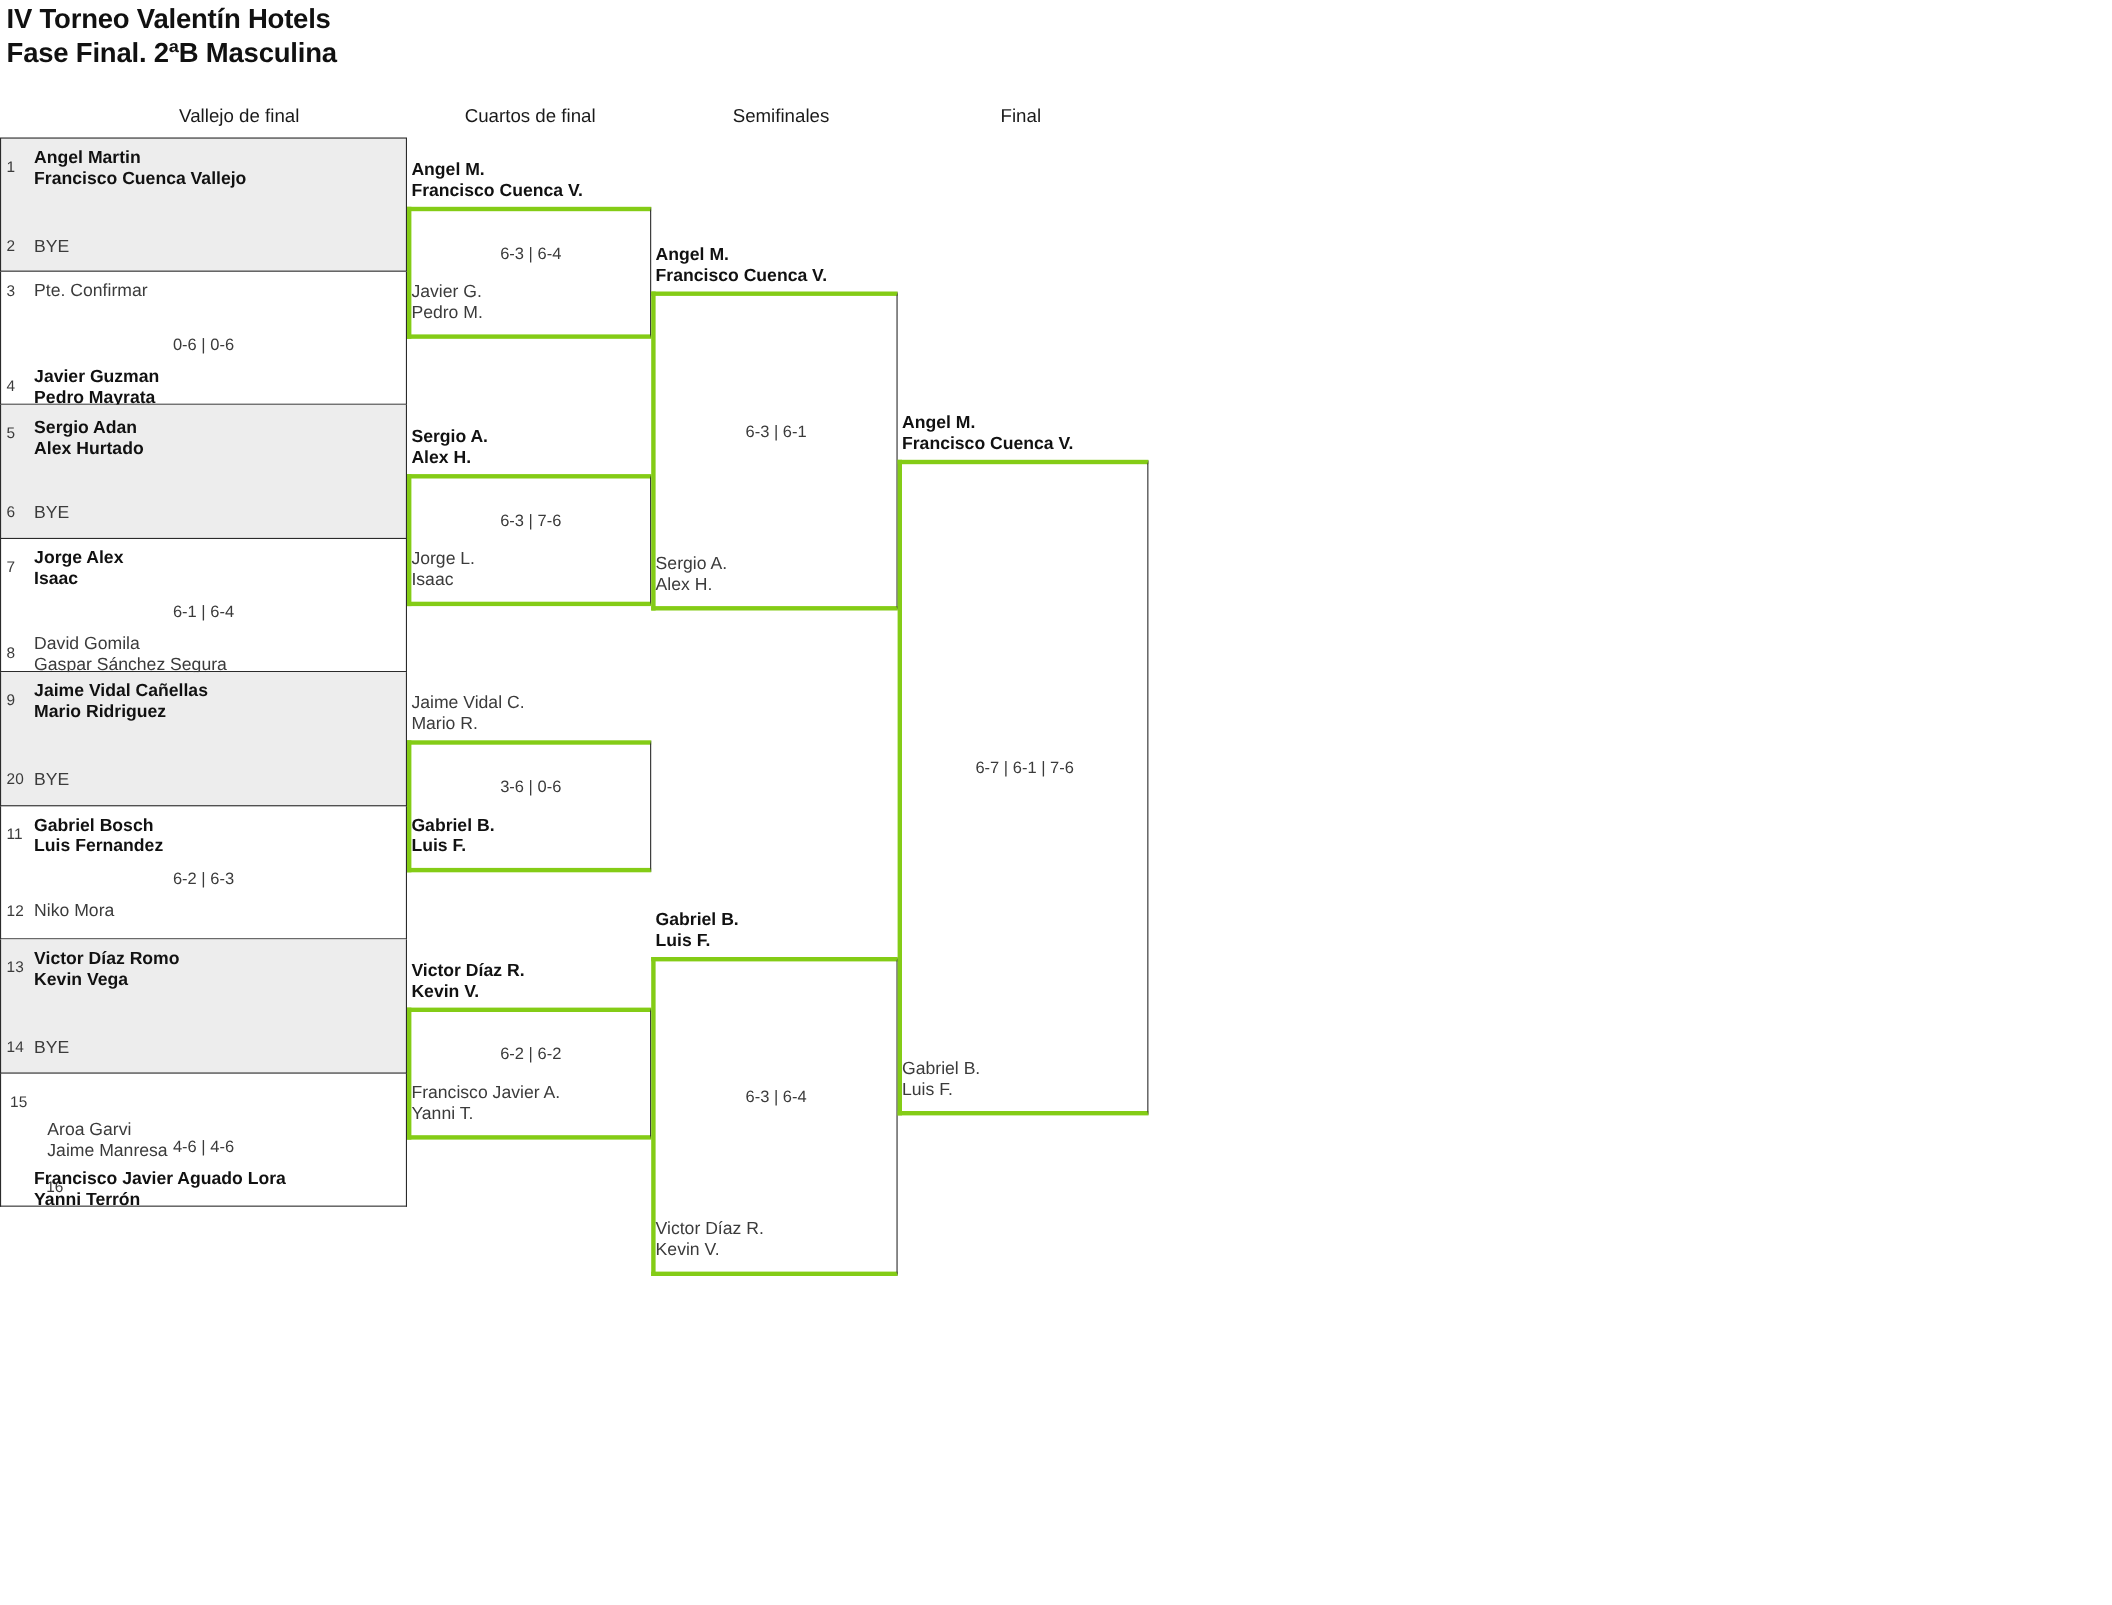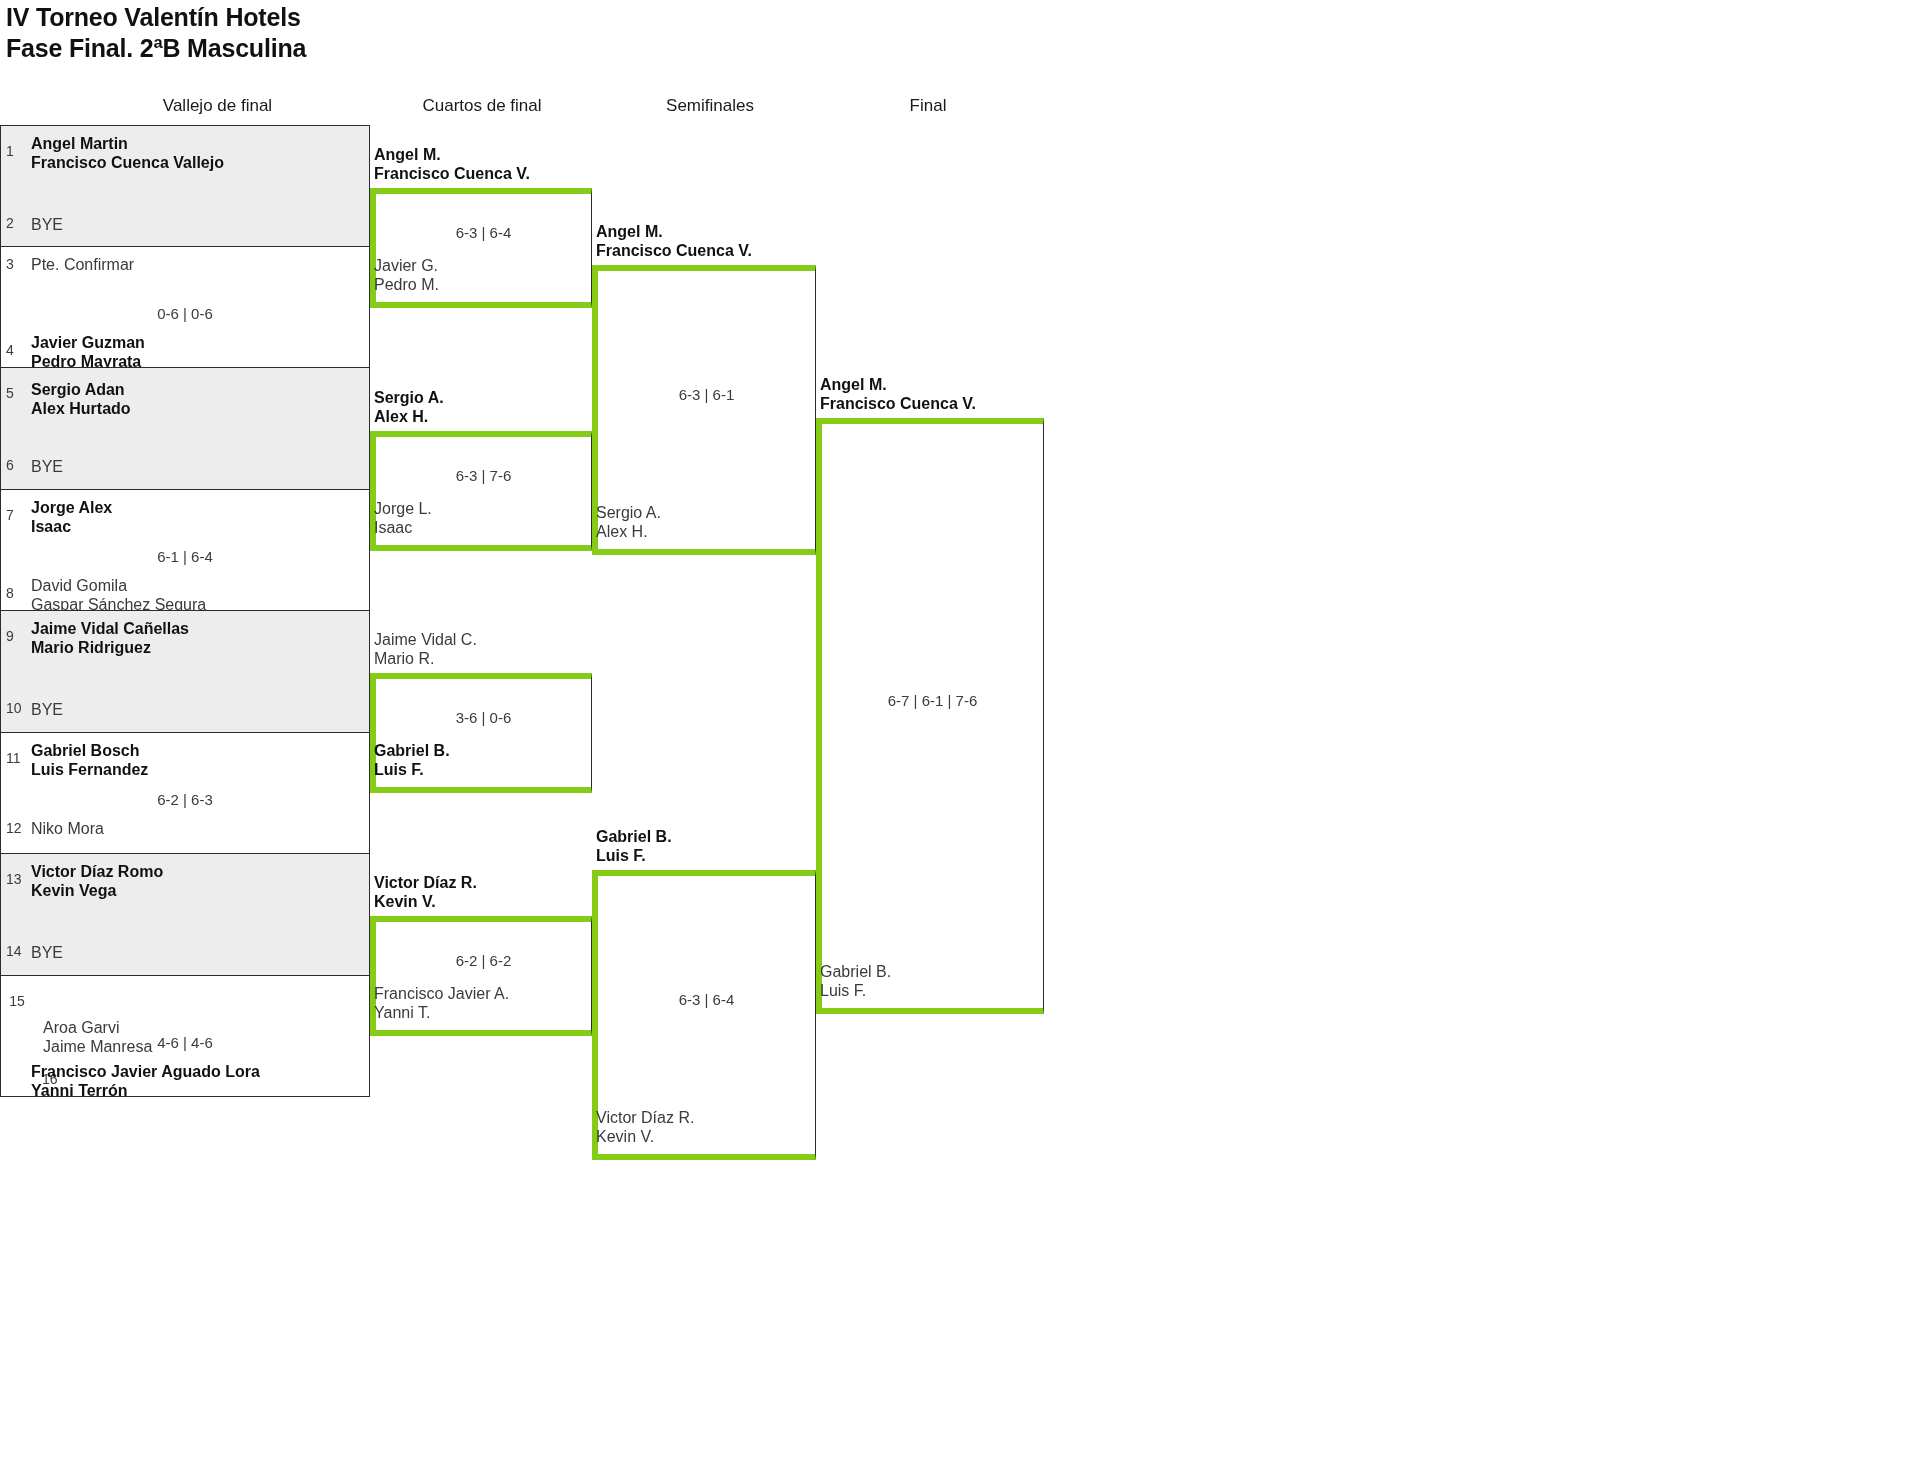"6-3 | 6-4" .mbox { border: 6px solid #84cc16 -> 4px solid #84cc16 }
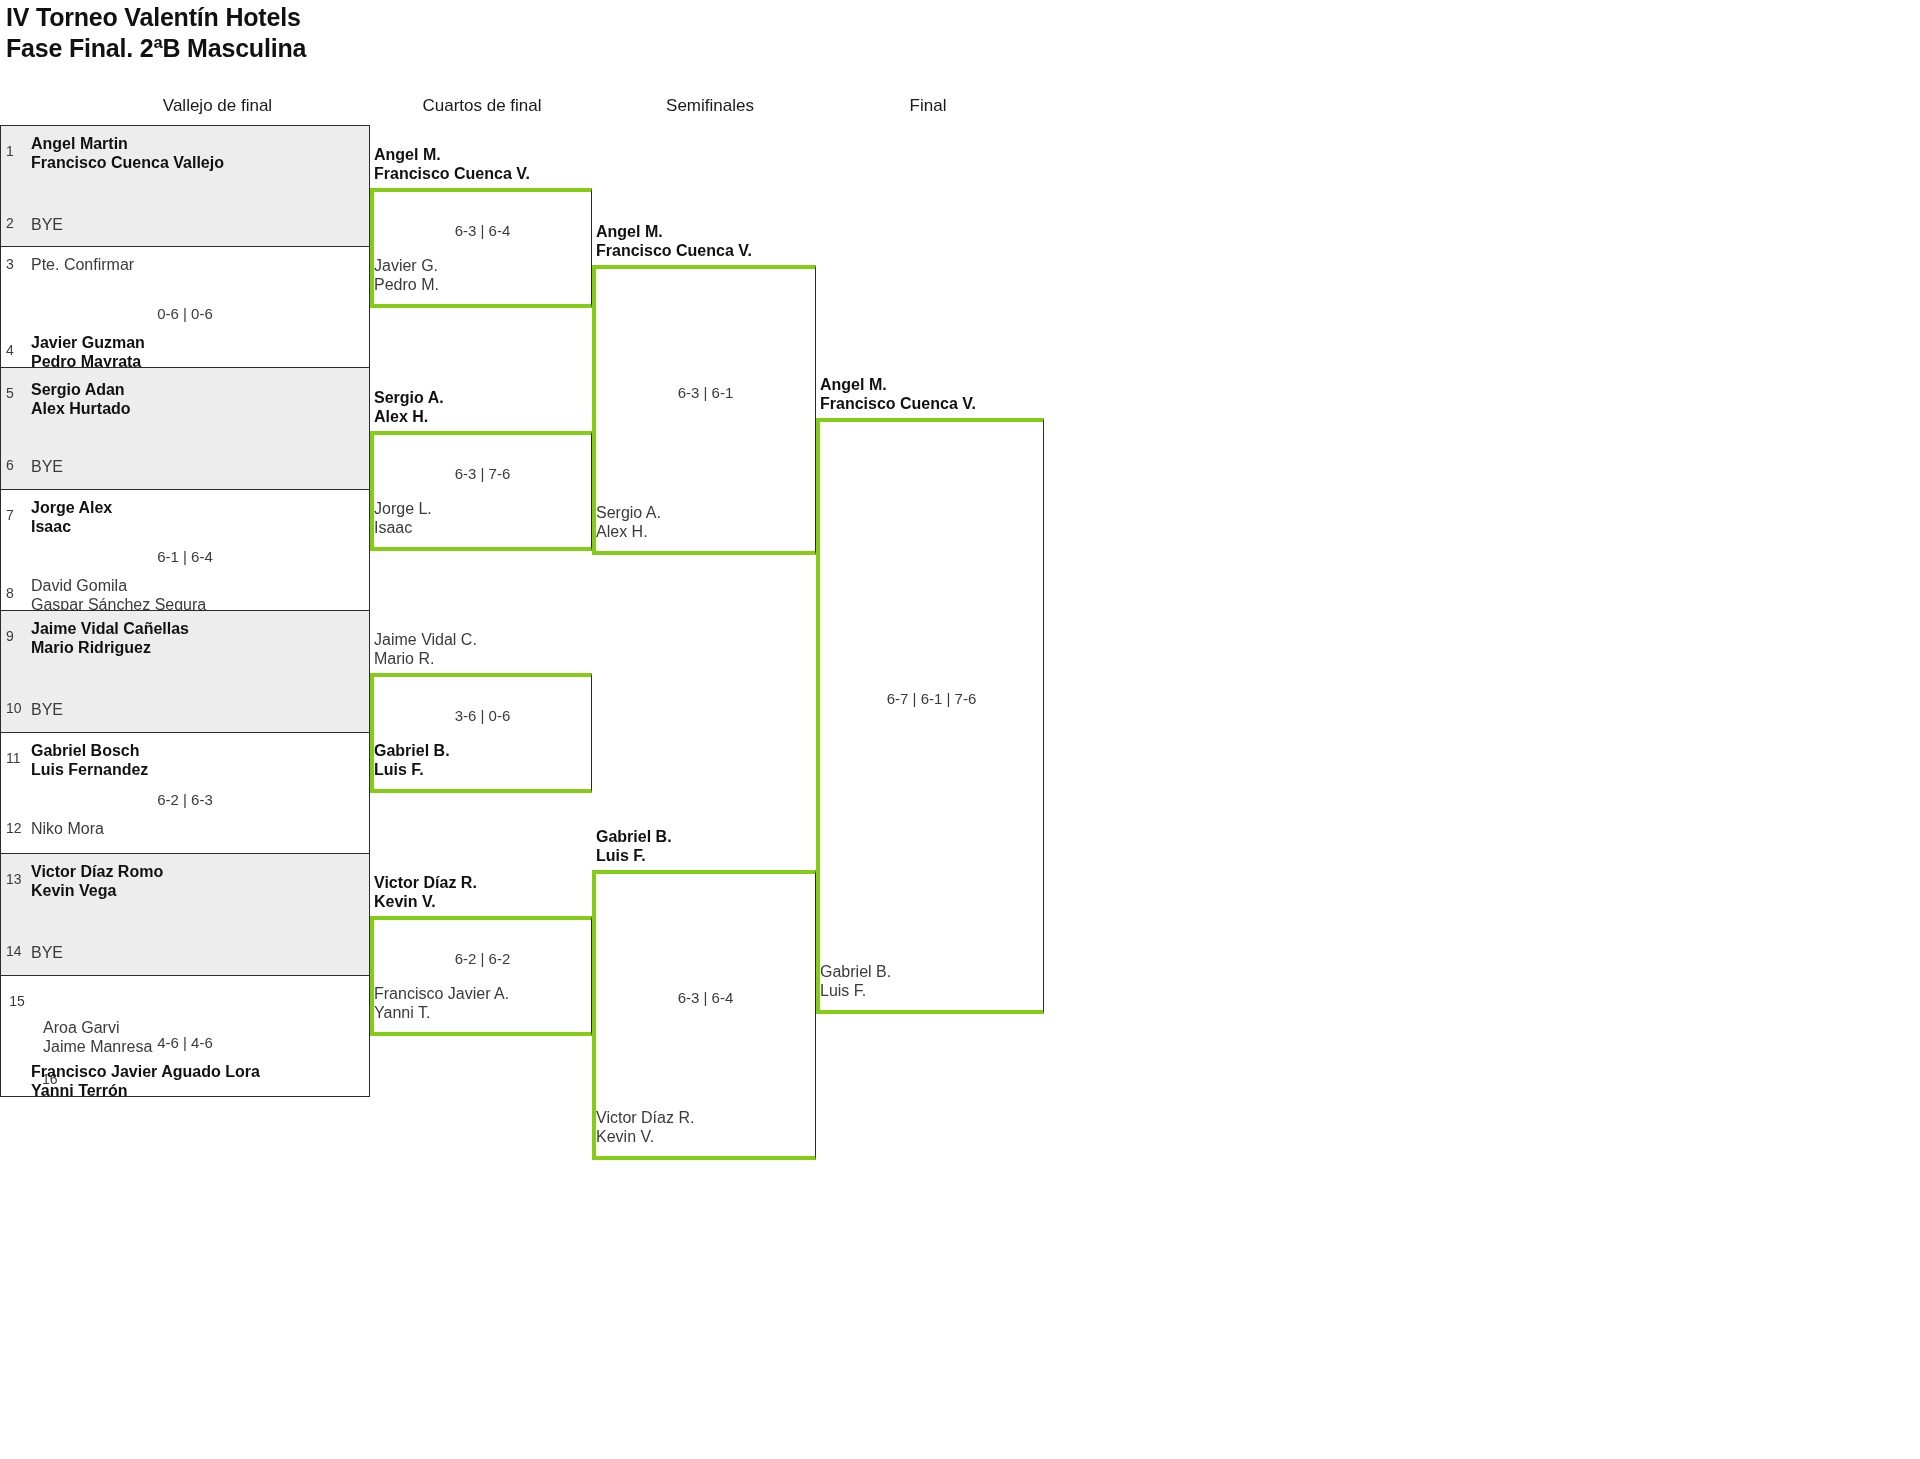"10" div.seed-no { text: 10 -> 20 }
